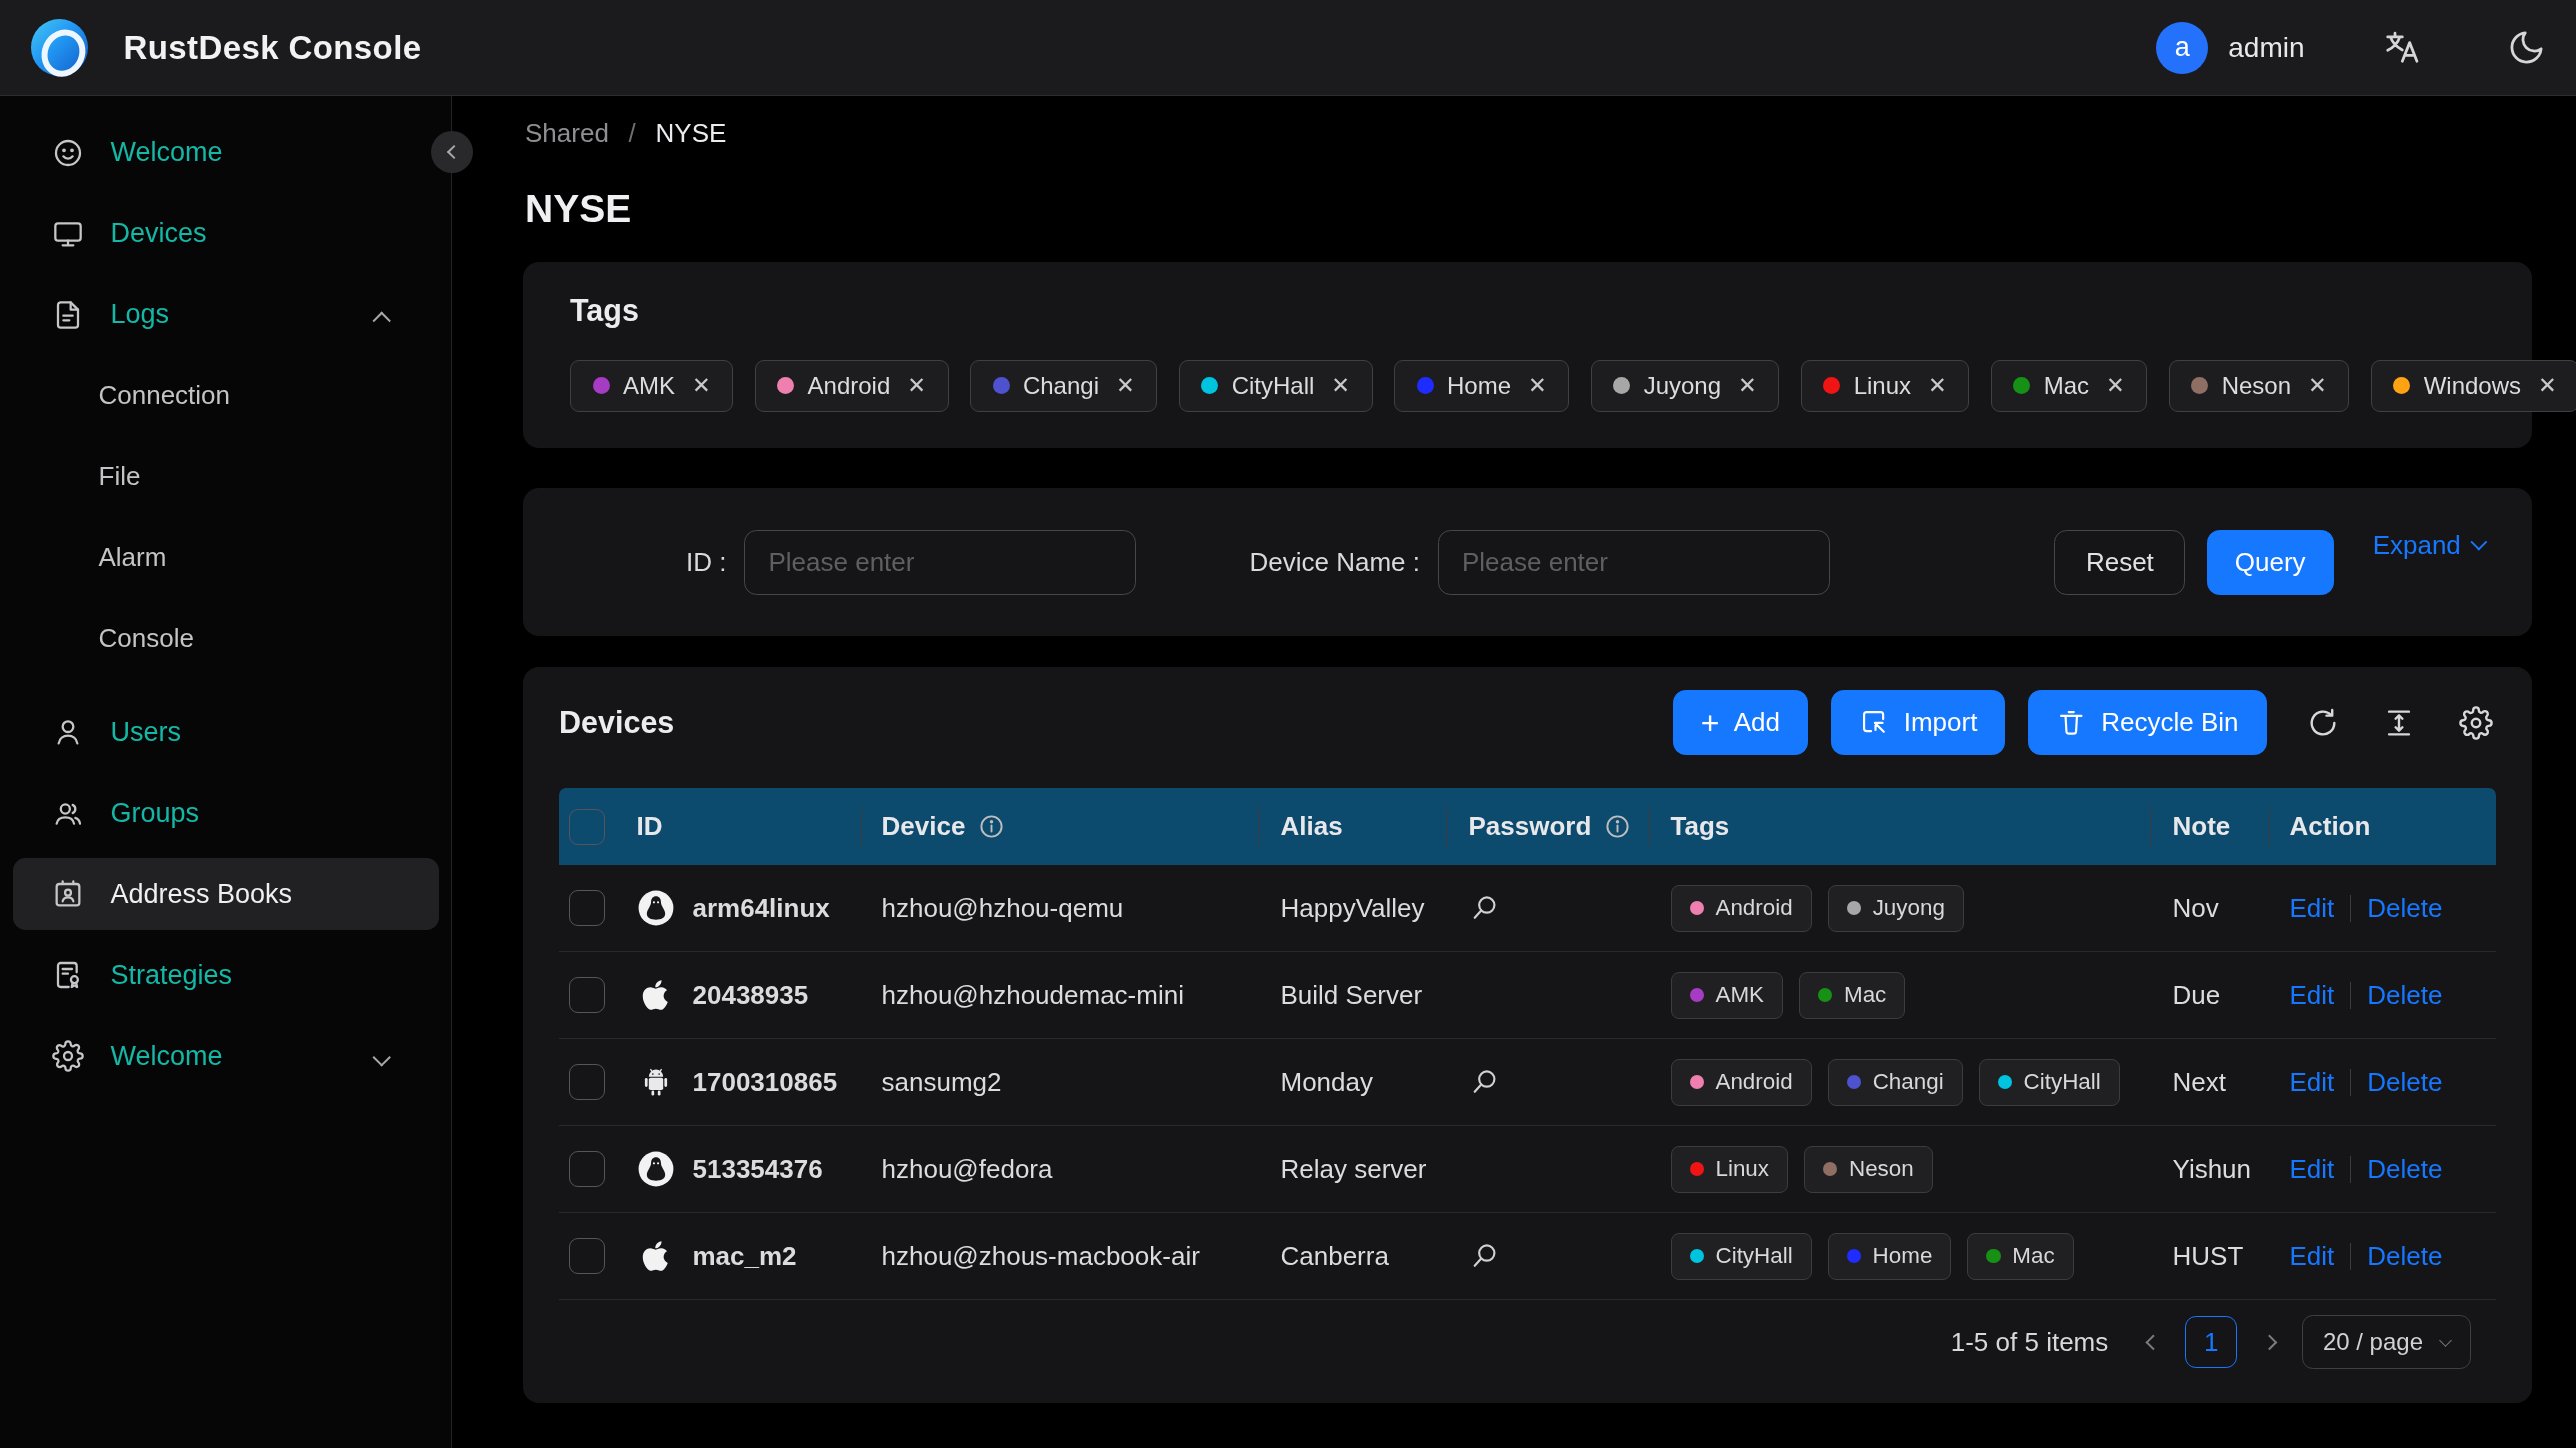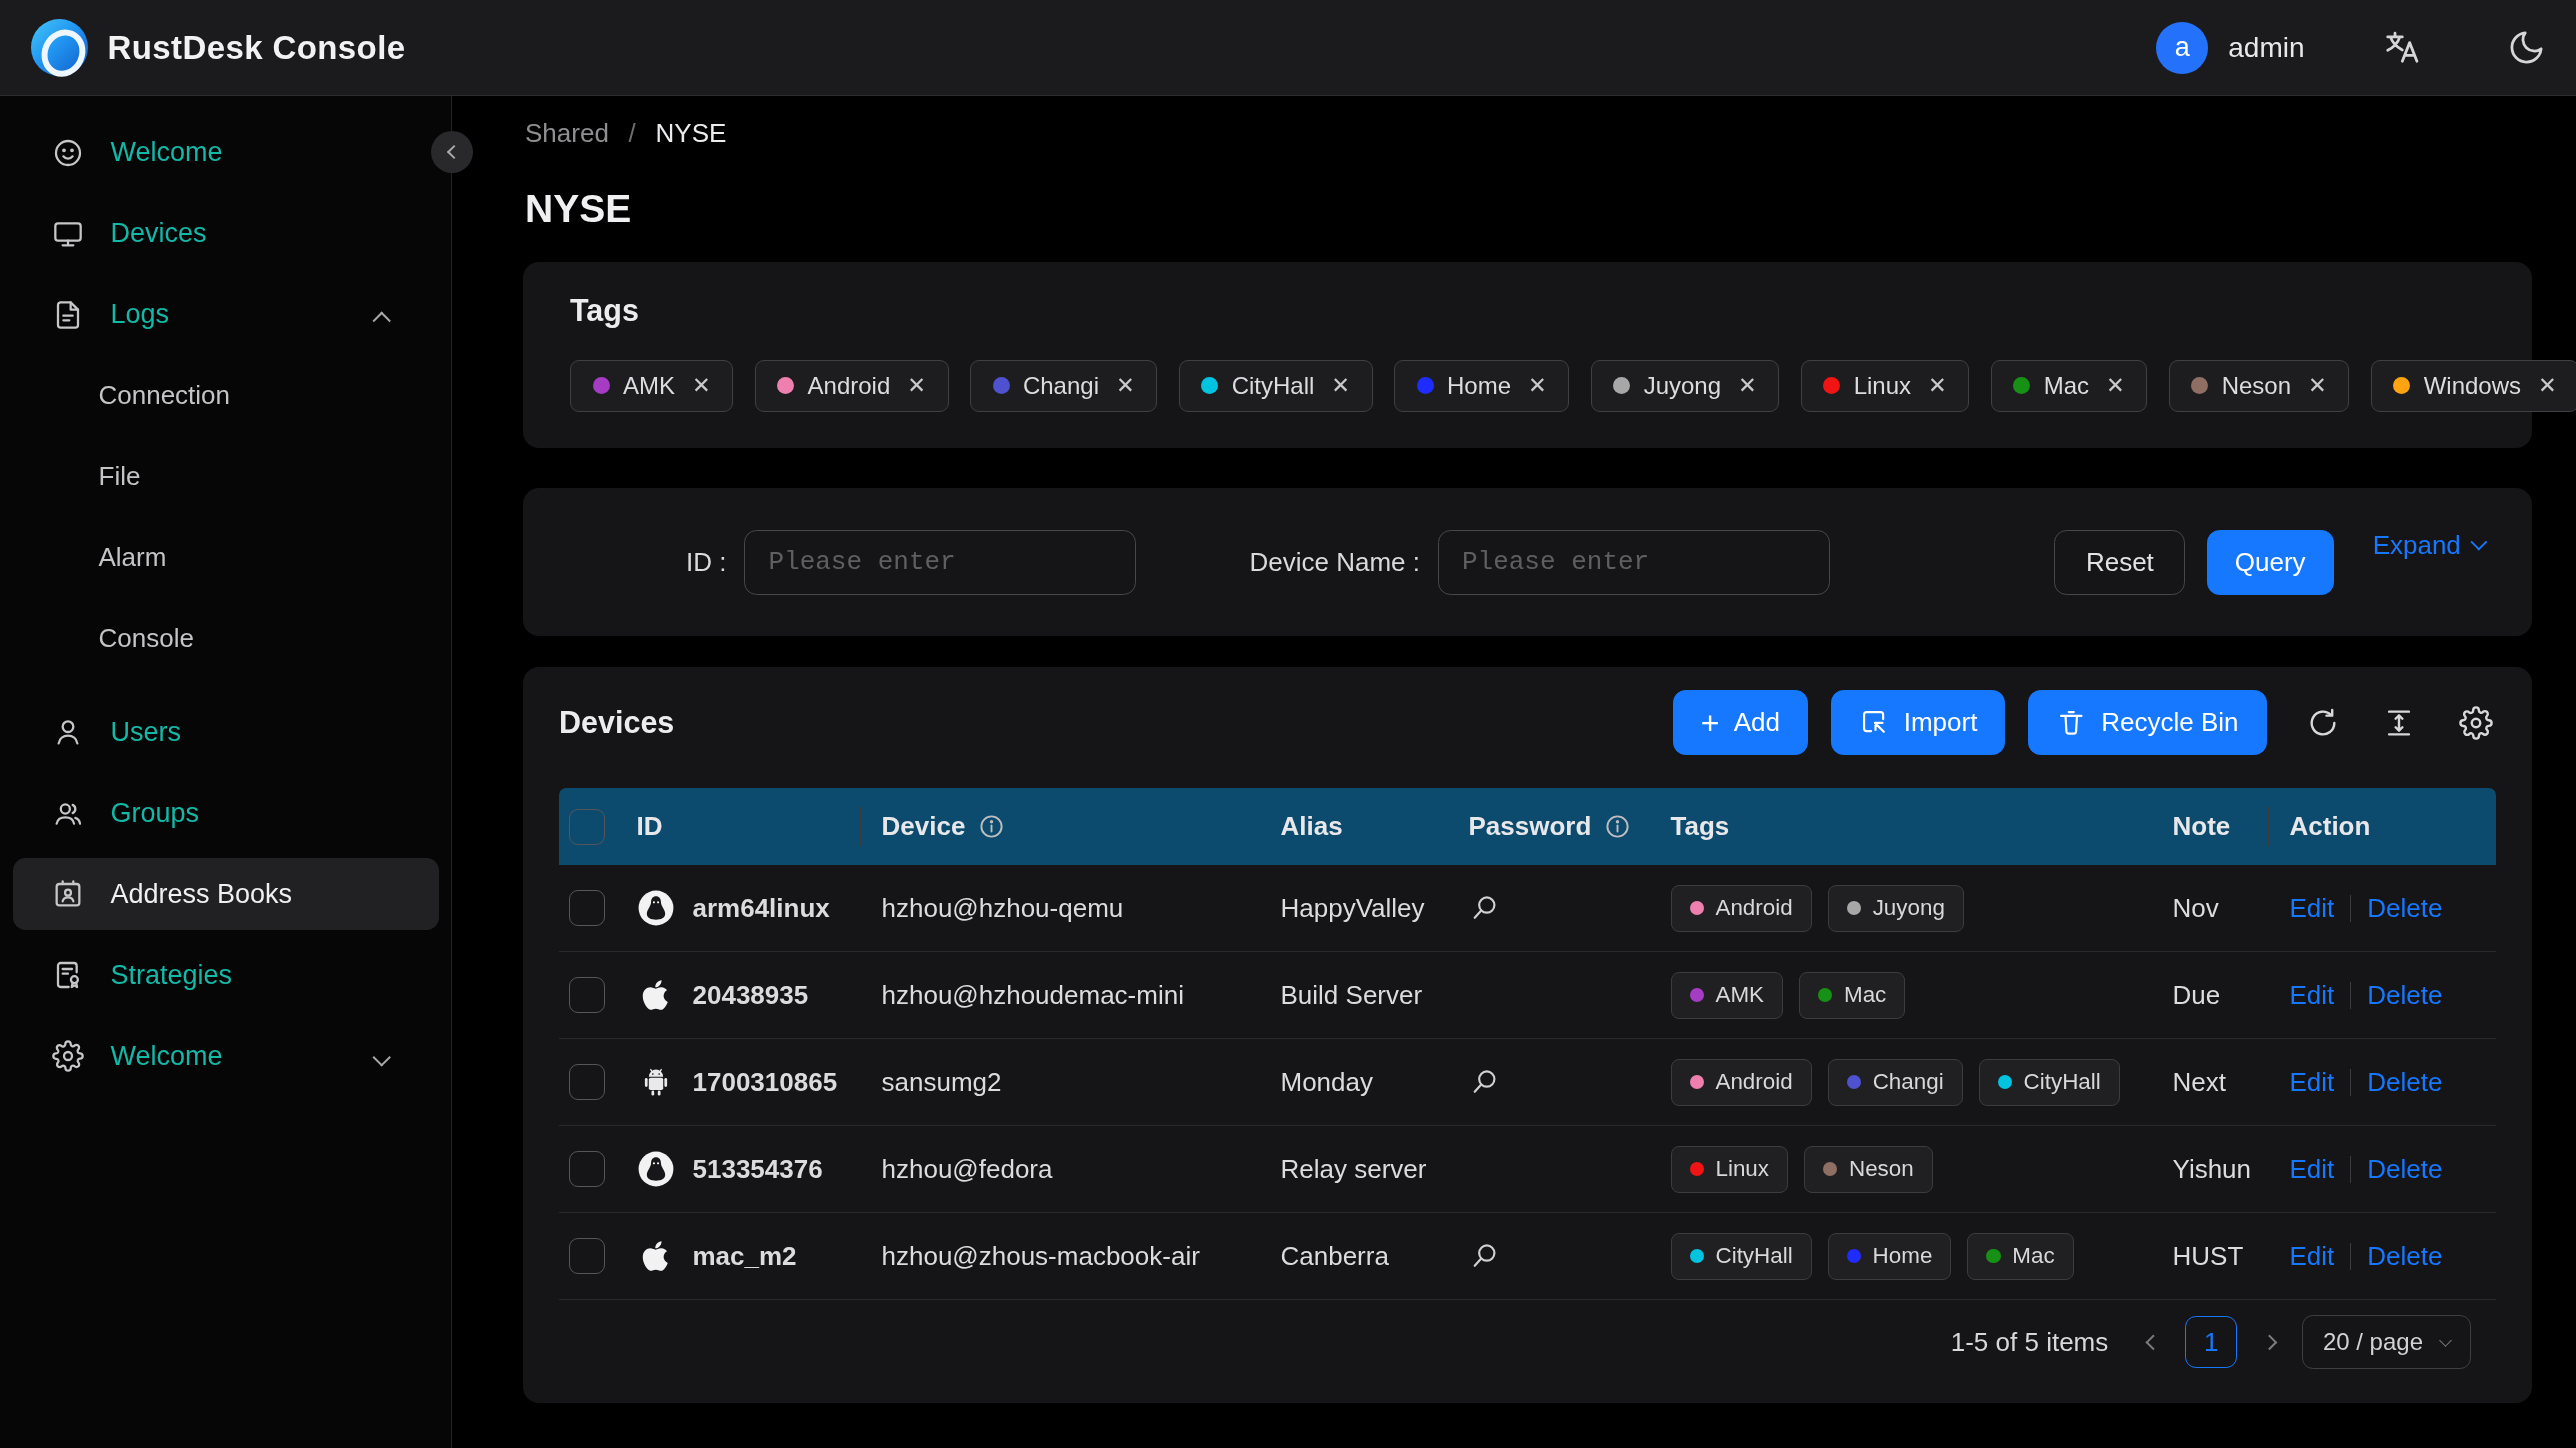"RustDesk Console" .app-title { margin-left: 20px -> 36px }
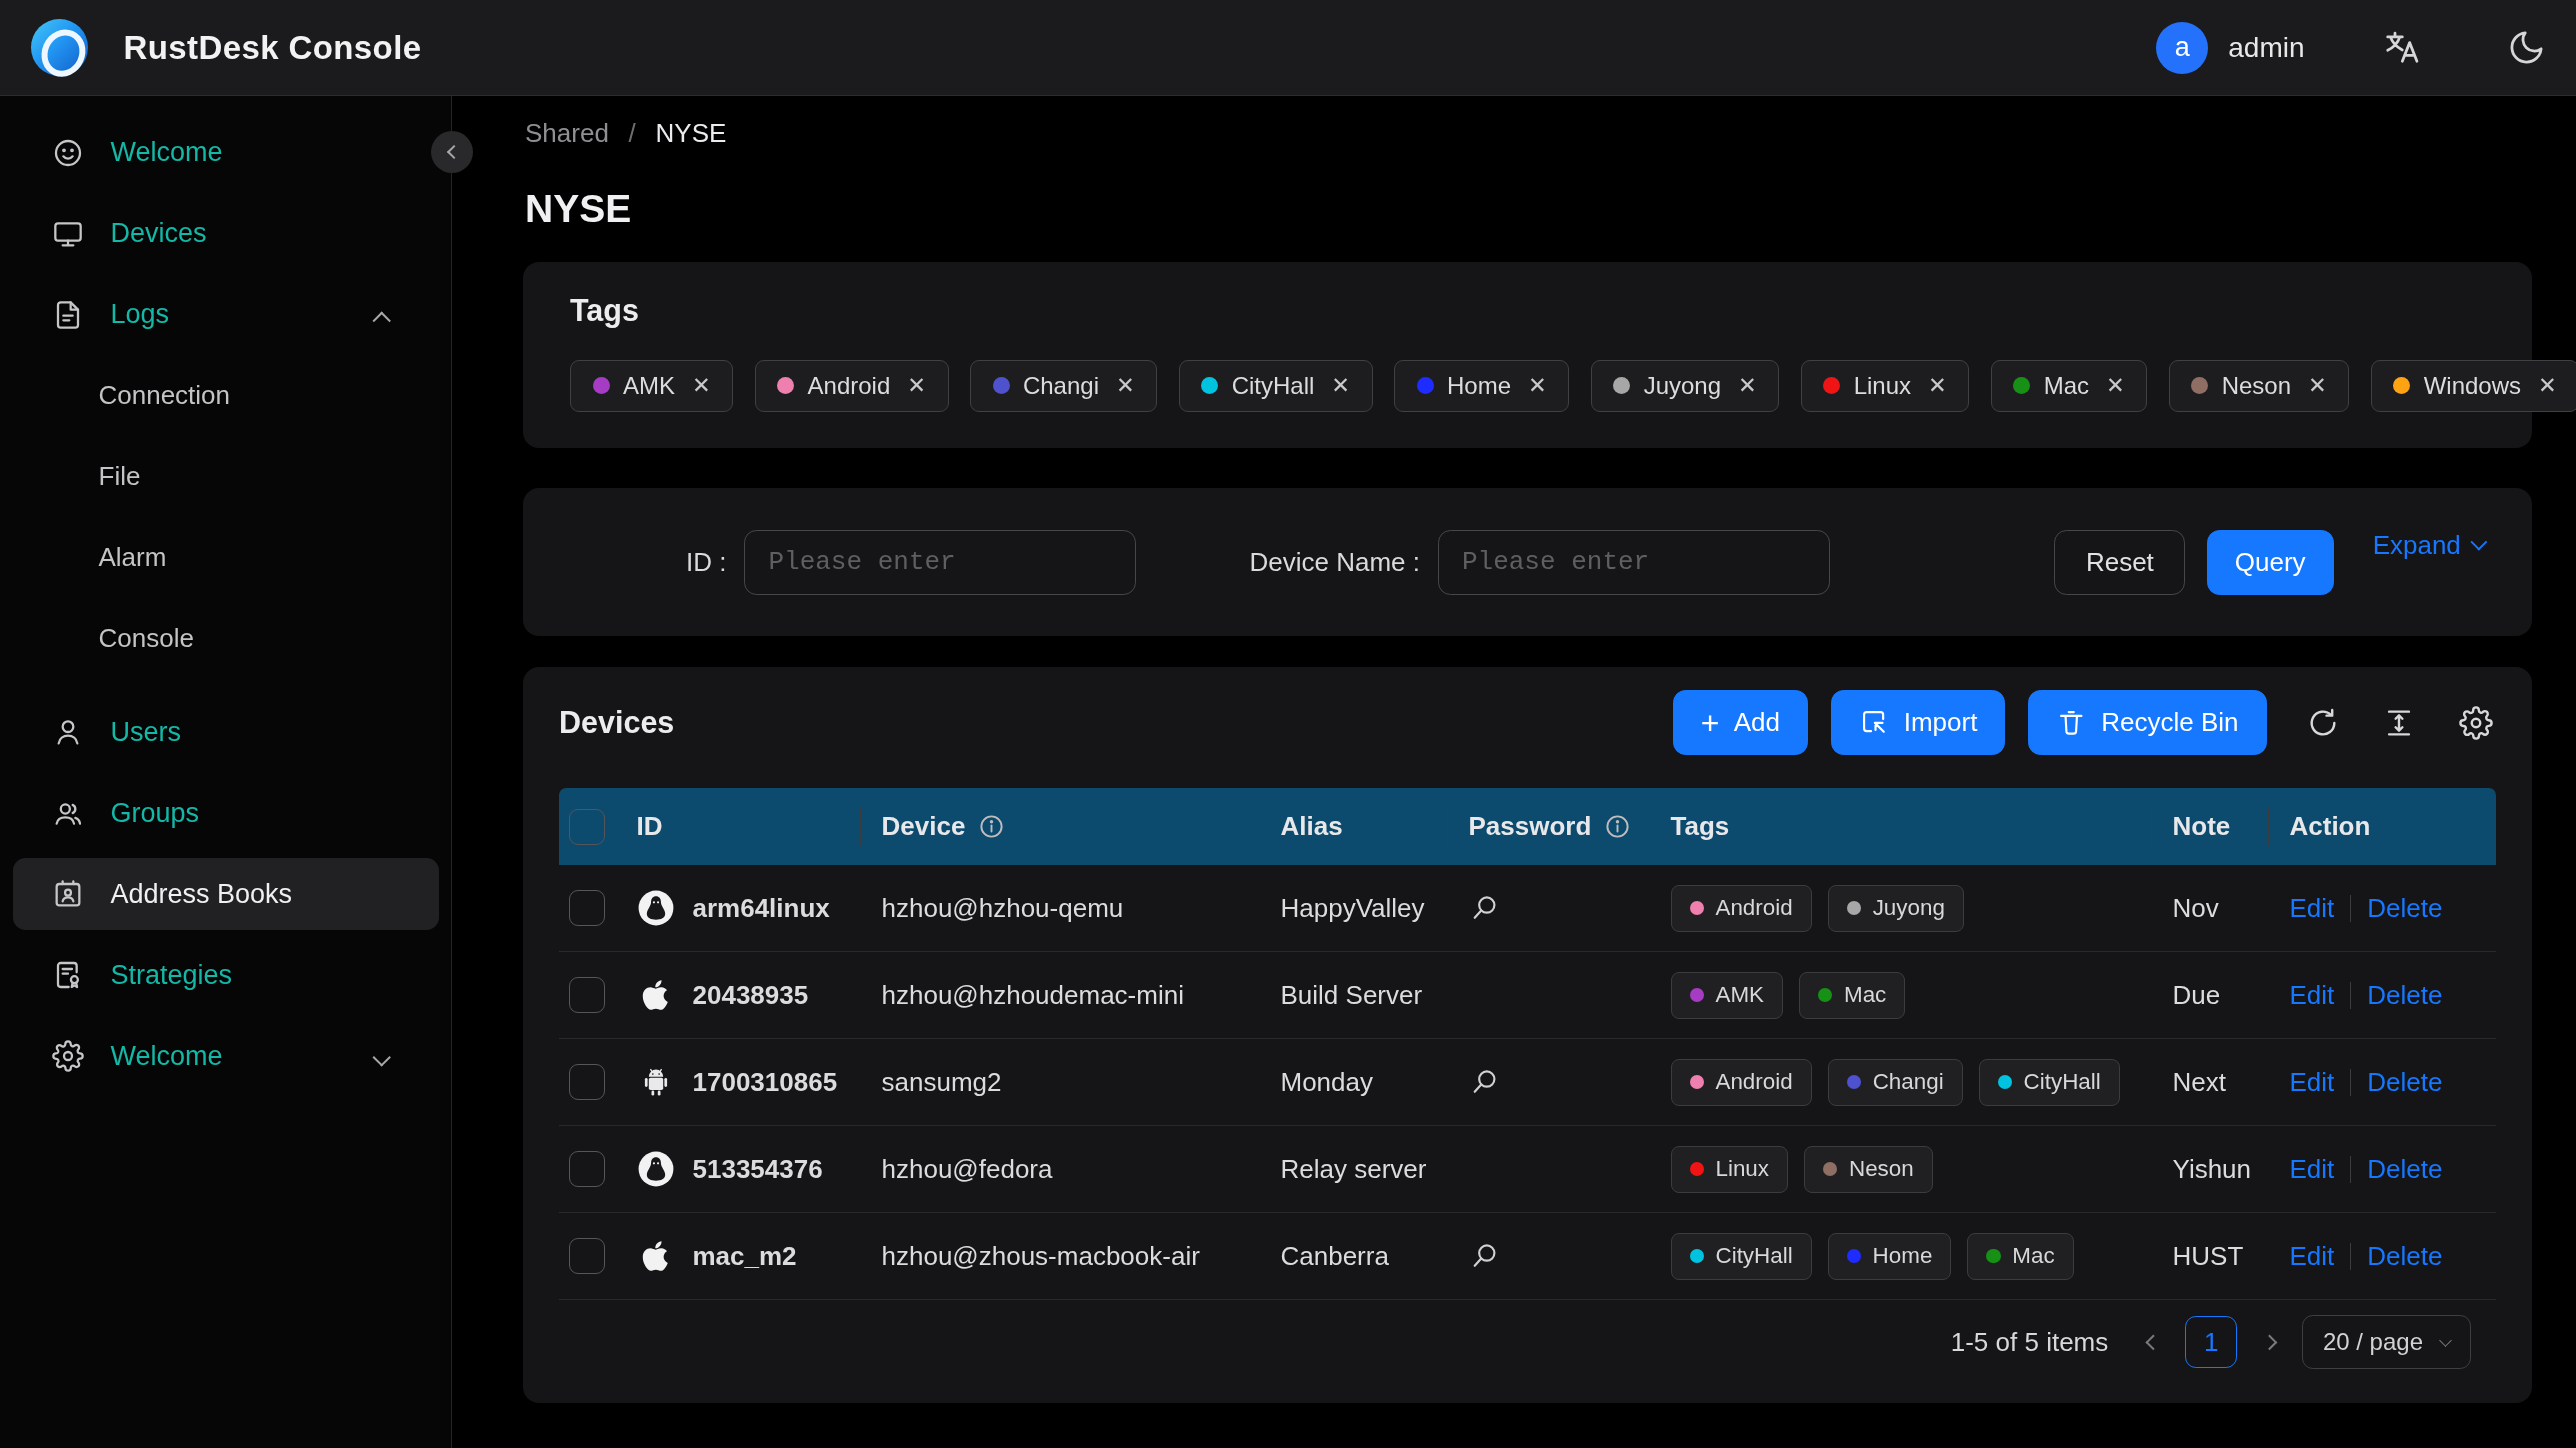"Please enter" .f-input { font-family: Liberation Mono, monospace -> Liberation Sans, sans-serif }
